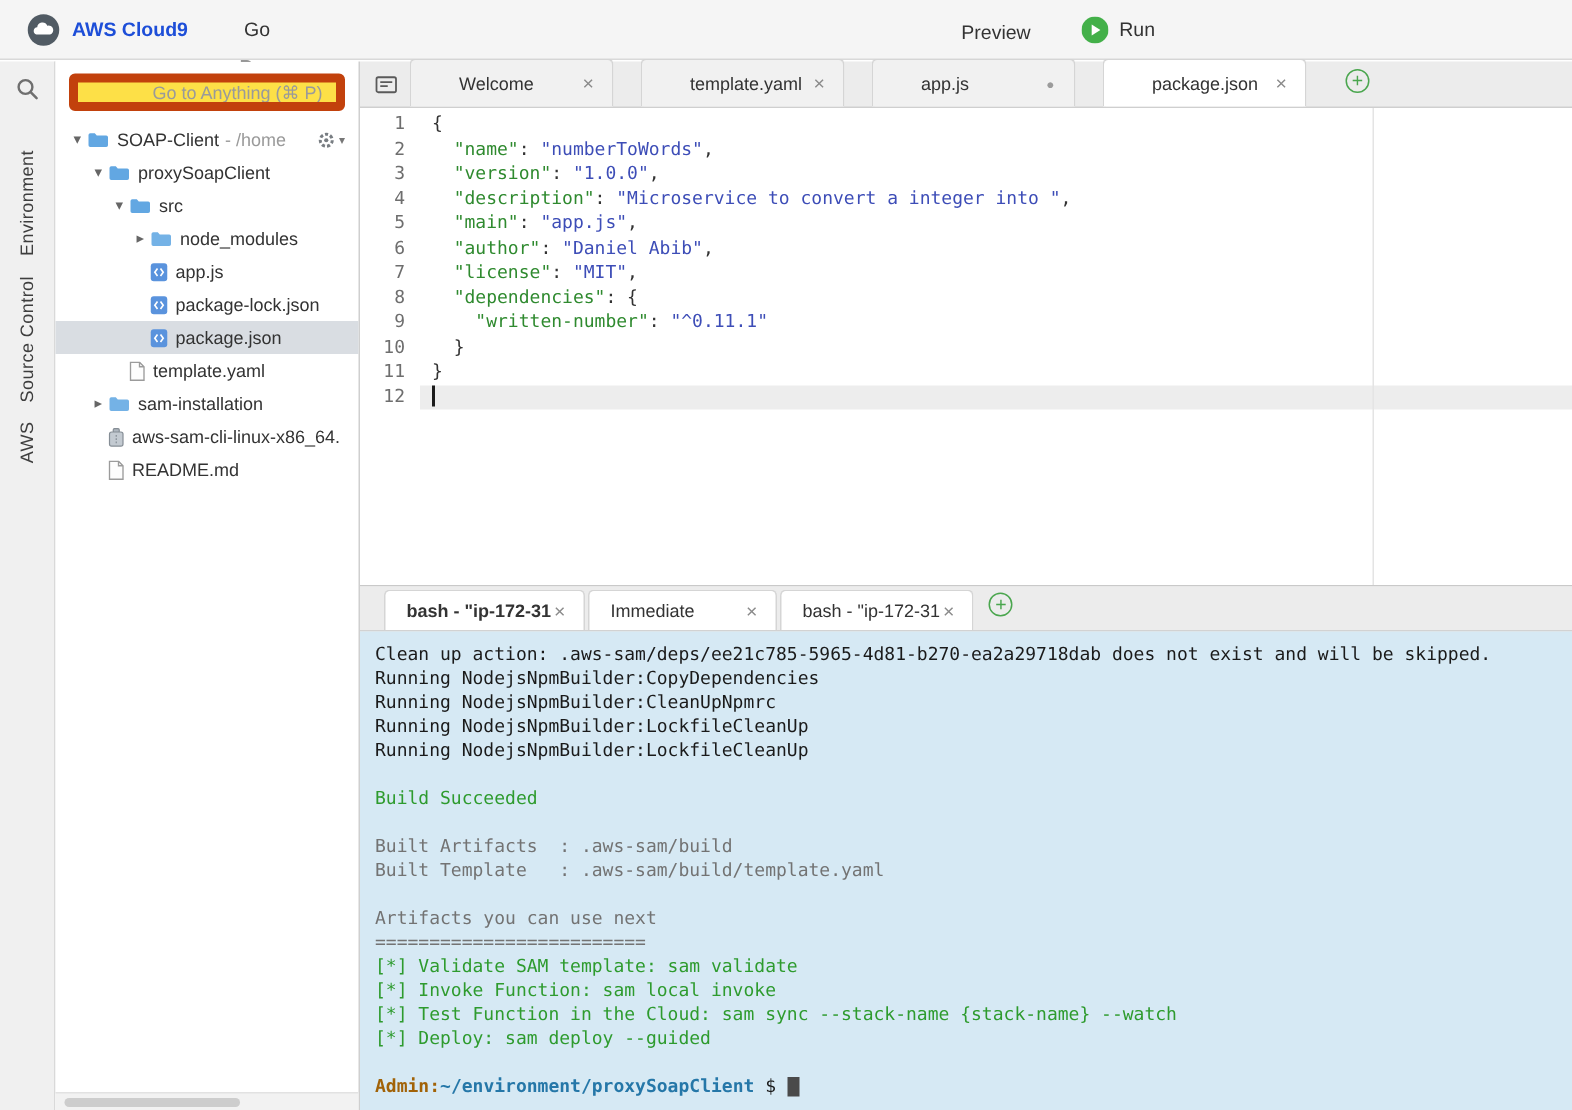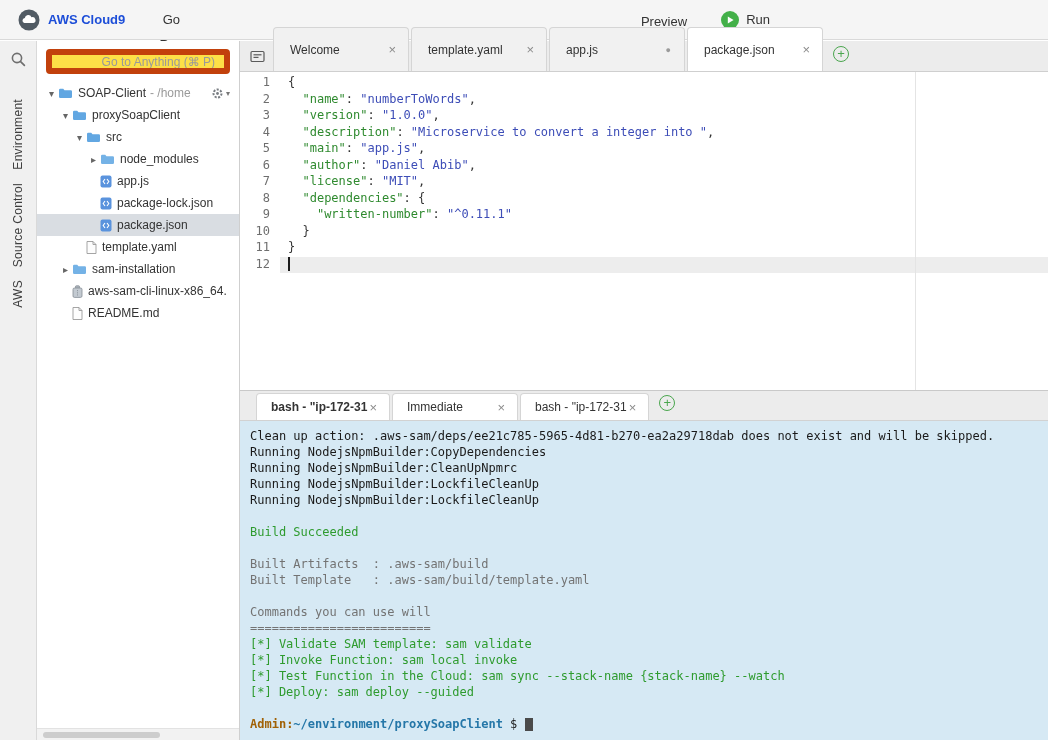"Welcome" .tab { height: 44px -> 32px; margin-right: 2px -> 18px; padding: 0 10px 0 16px -> 0 10px 0 32px }
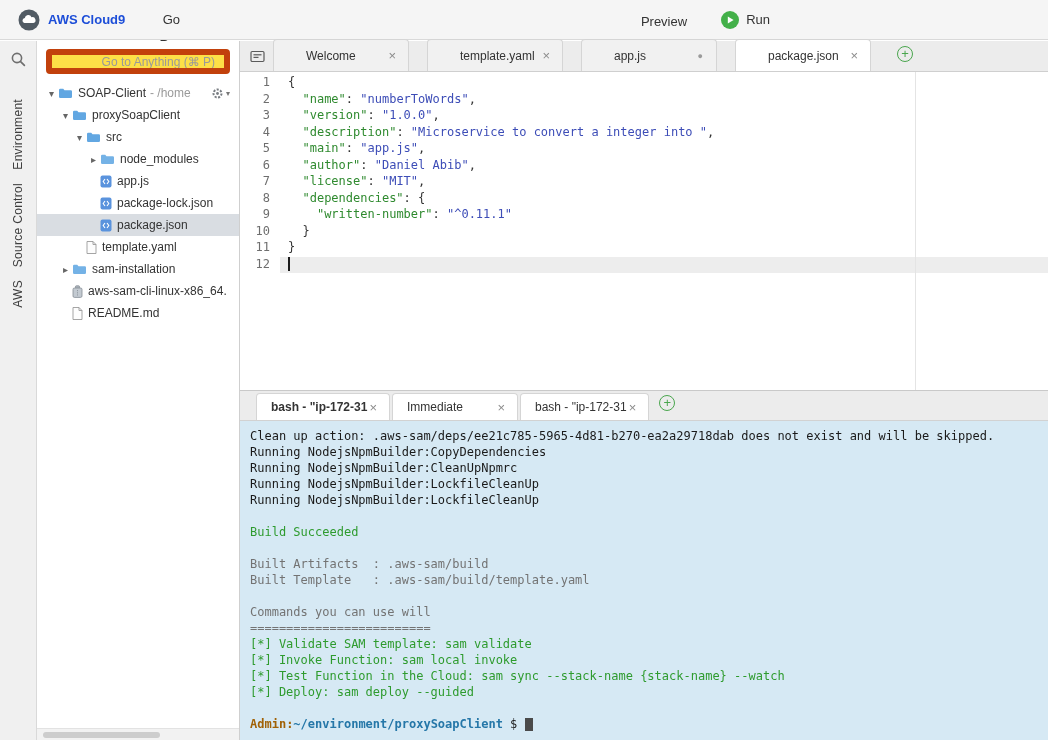"Commands you can use will" div.t-line { text: Commands you can use will -> Artifacts you can use next }
